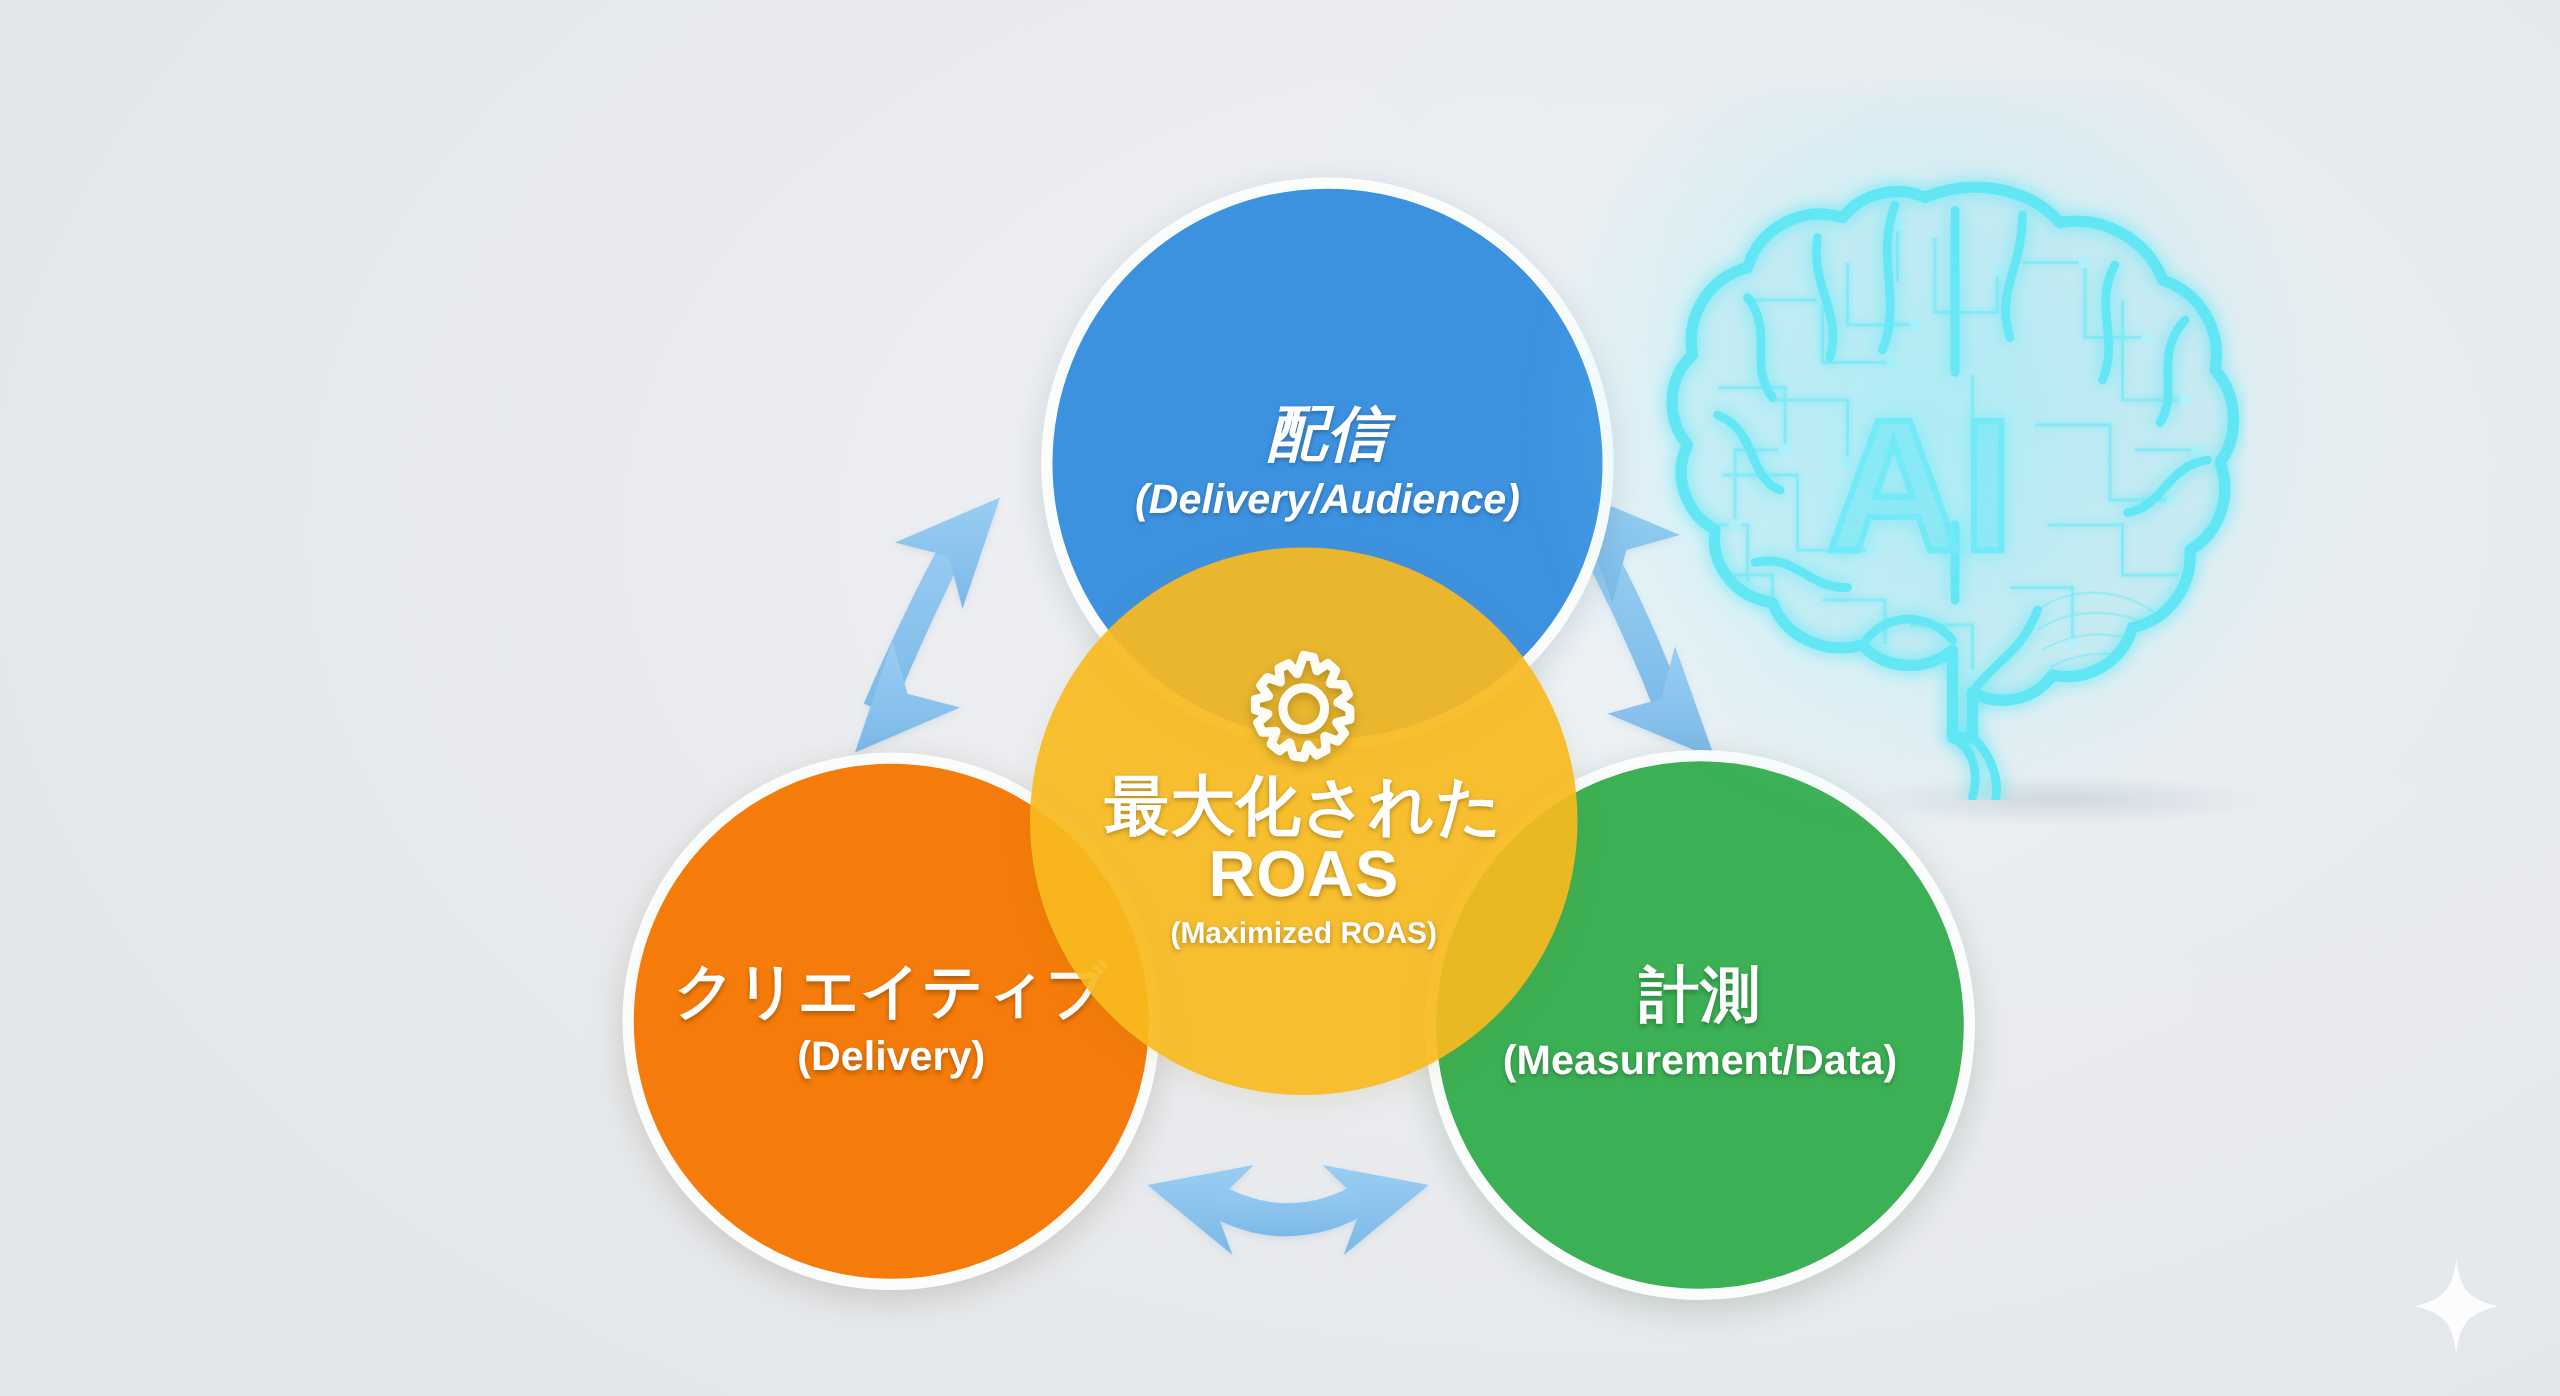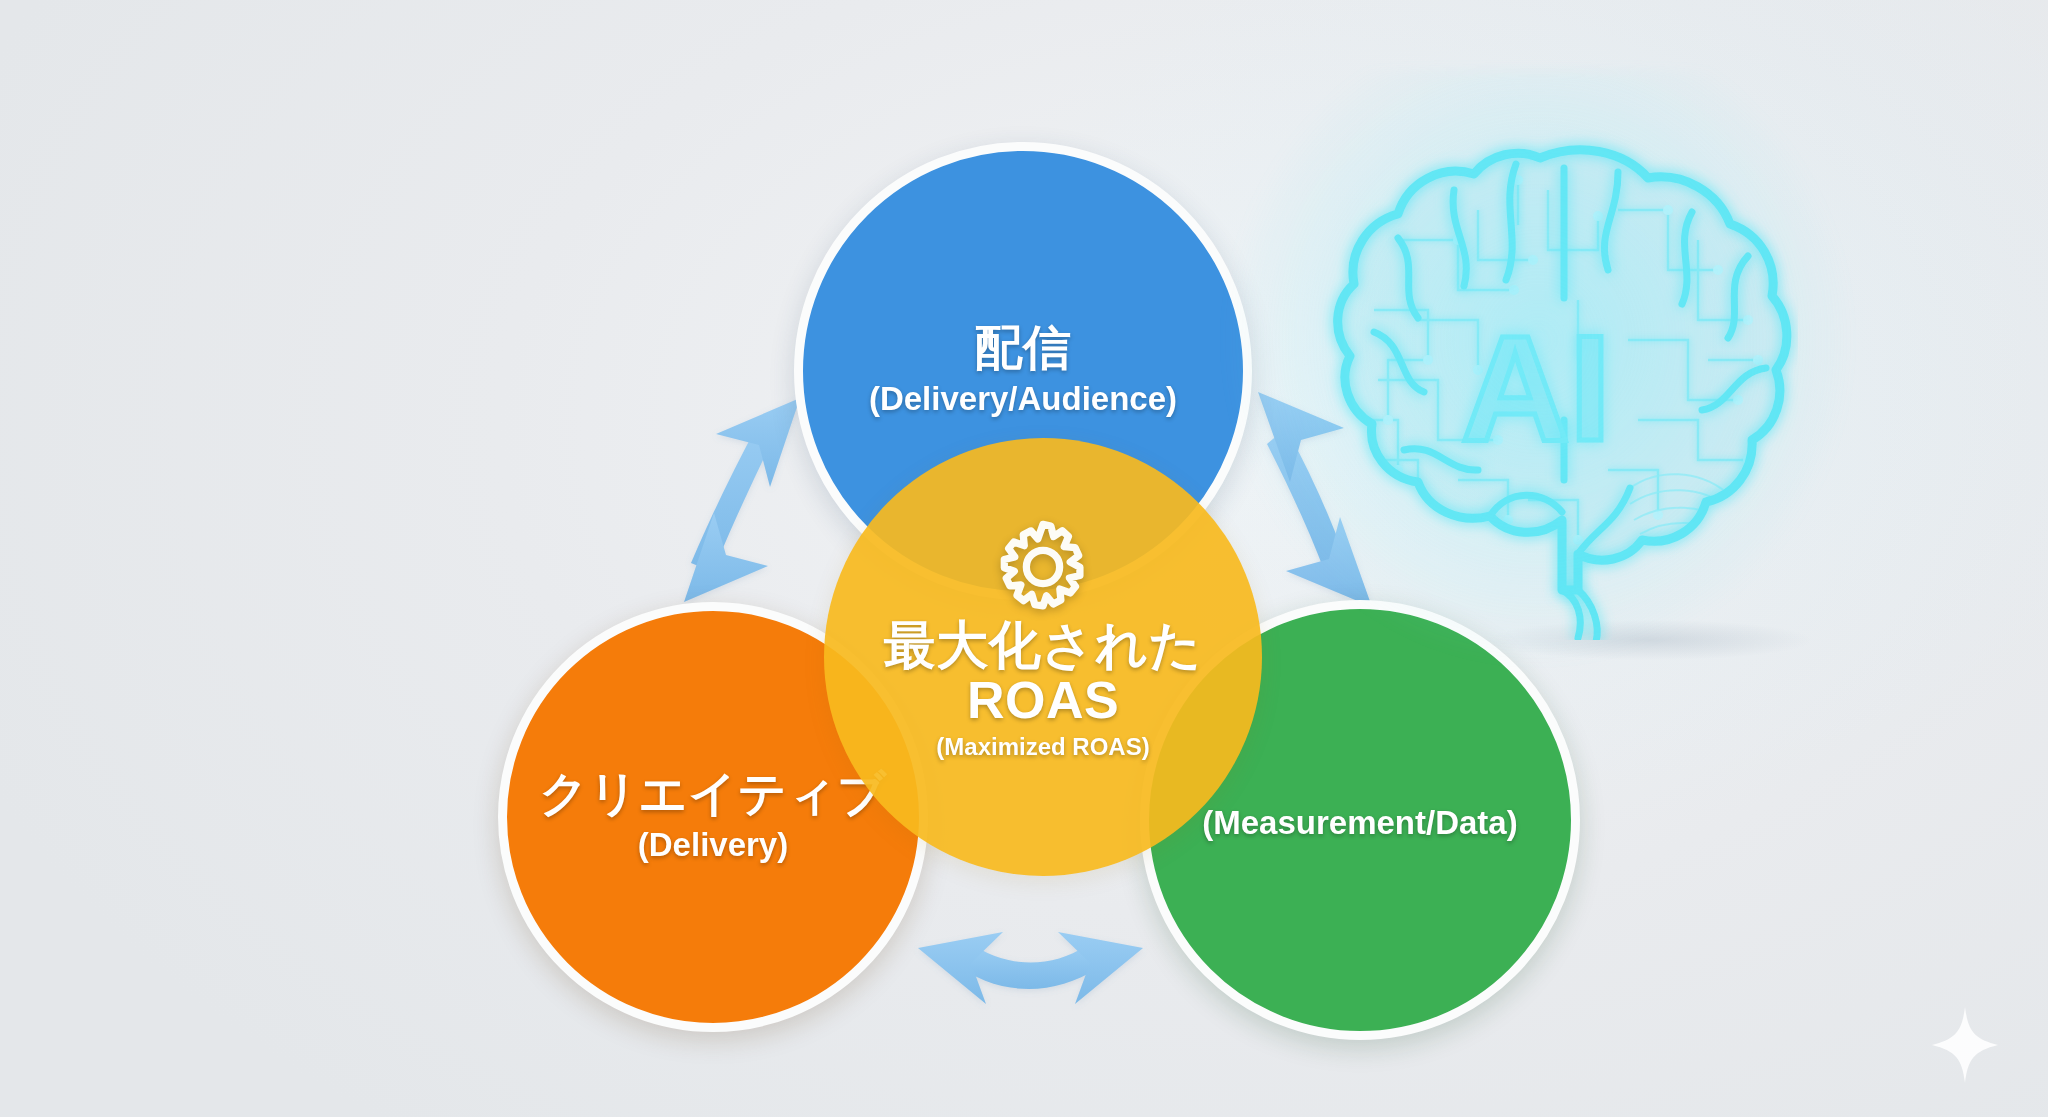"配信" .c-blue { font-style: none -> italic; left: 794px -> 833px }
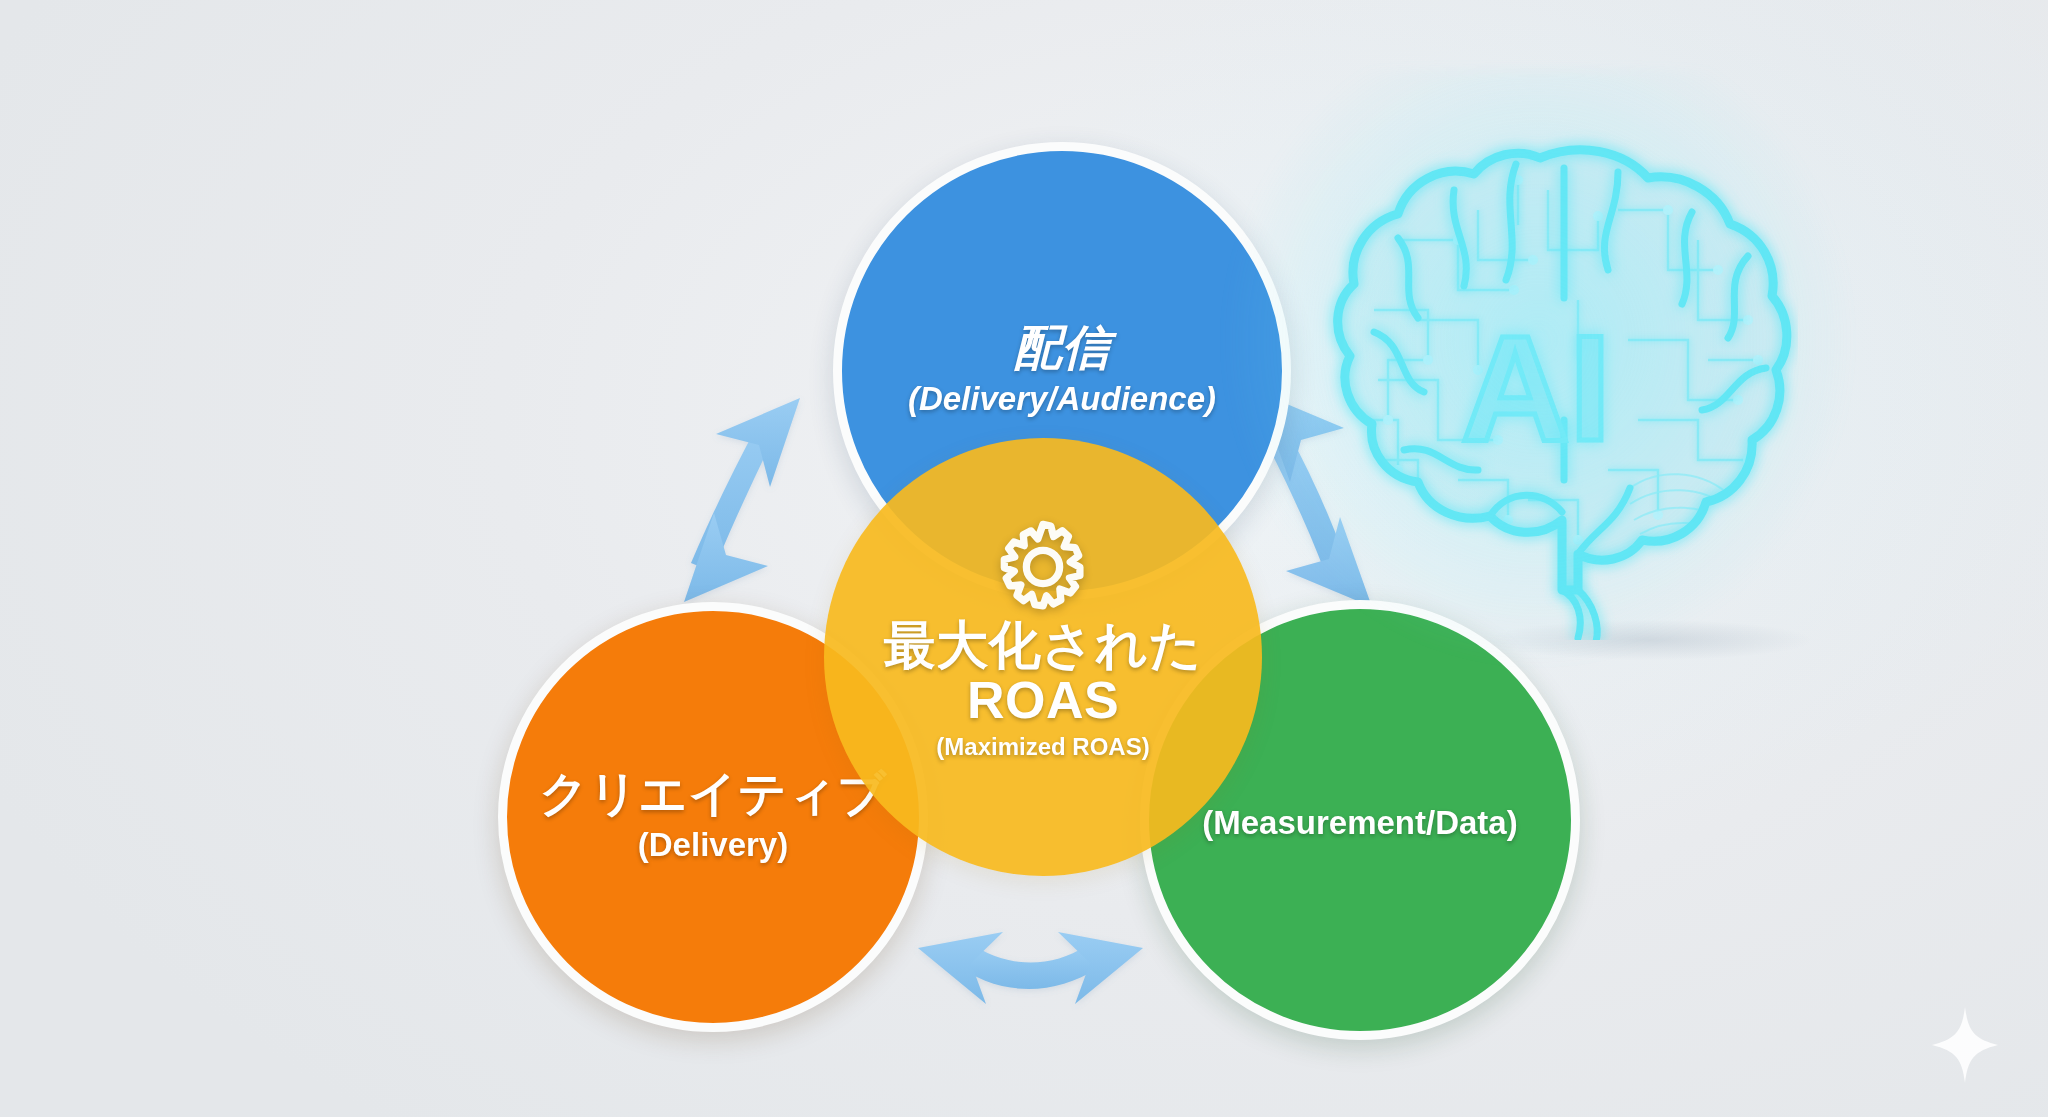"計測" div.label-jp { html: none -> <div>計測</div> }
